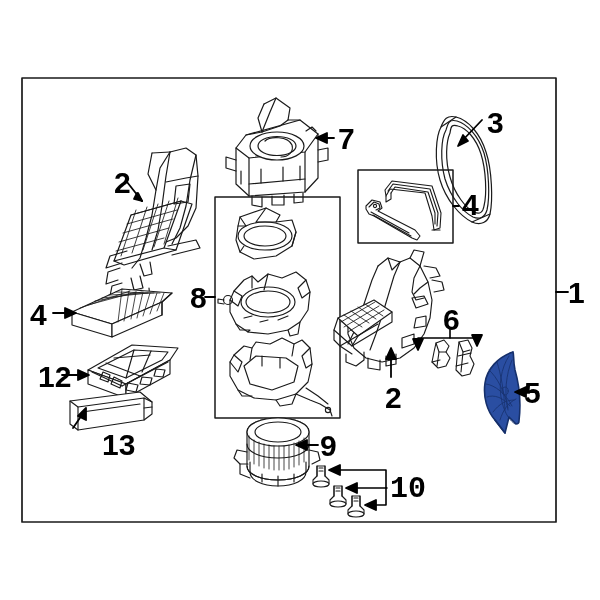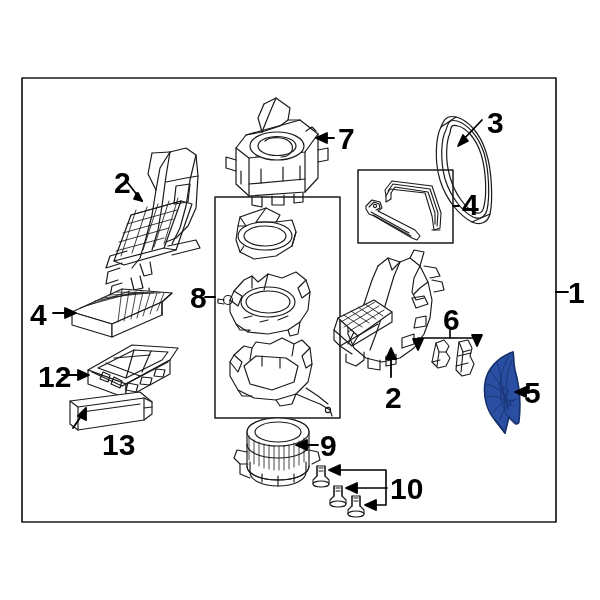"10" div.lbl { font-family: none -> Liberation Mono, monospace }
